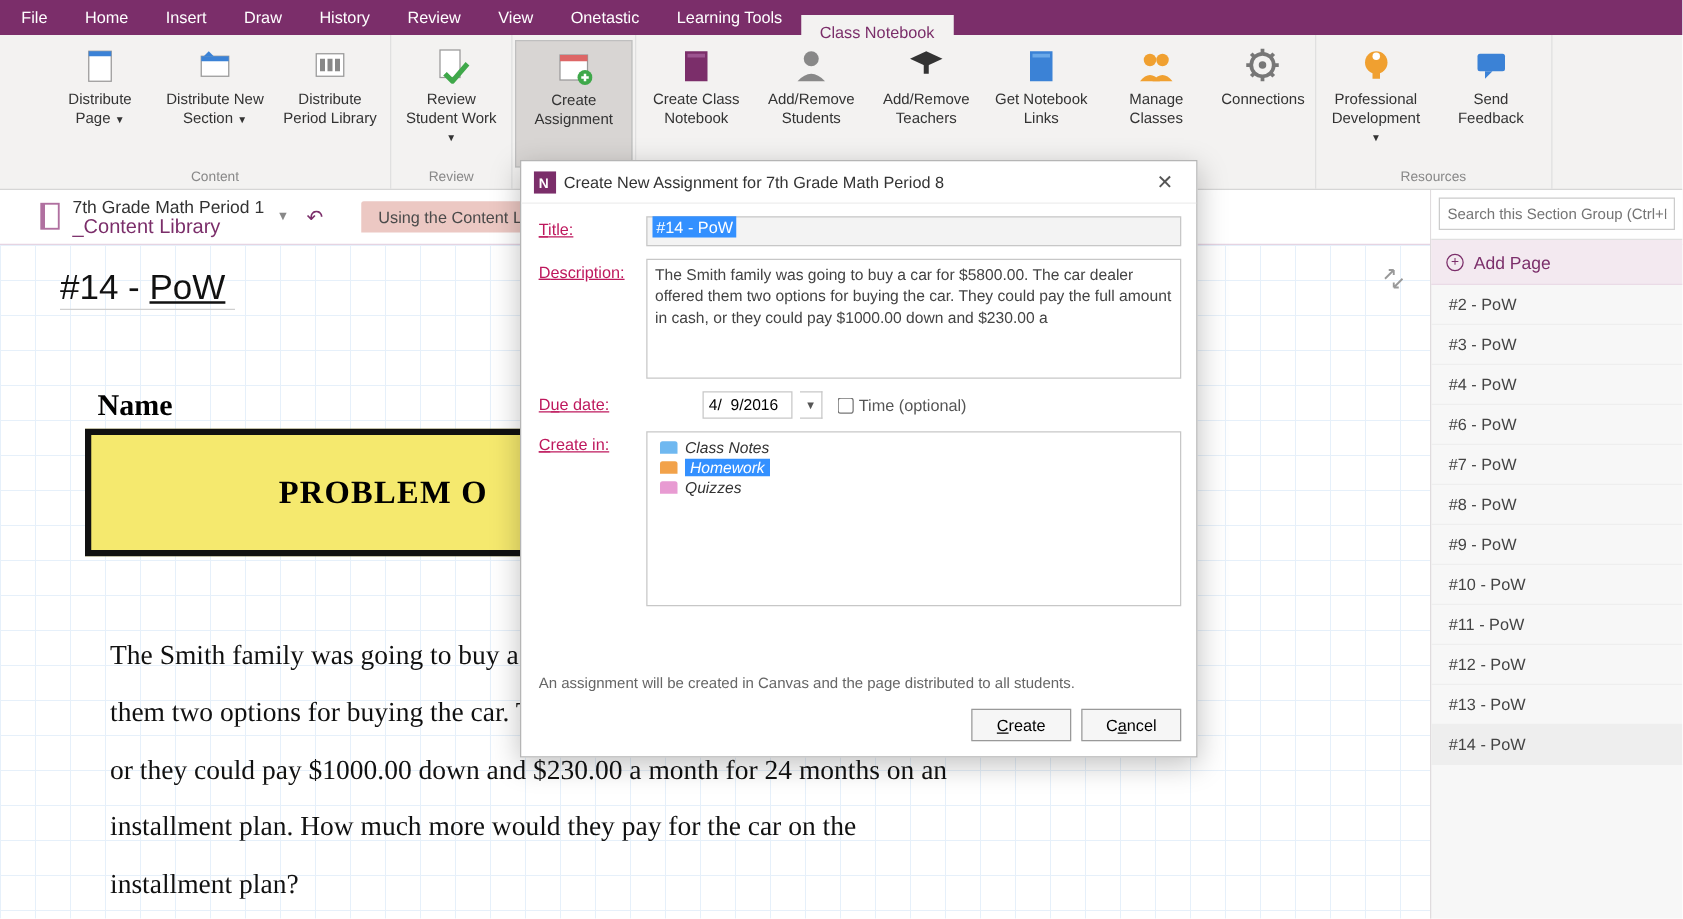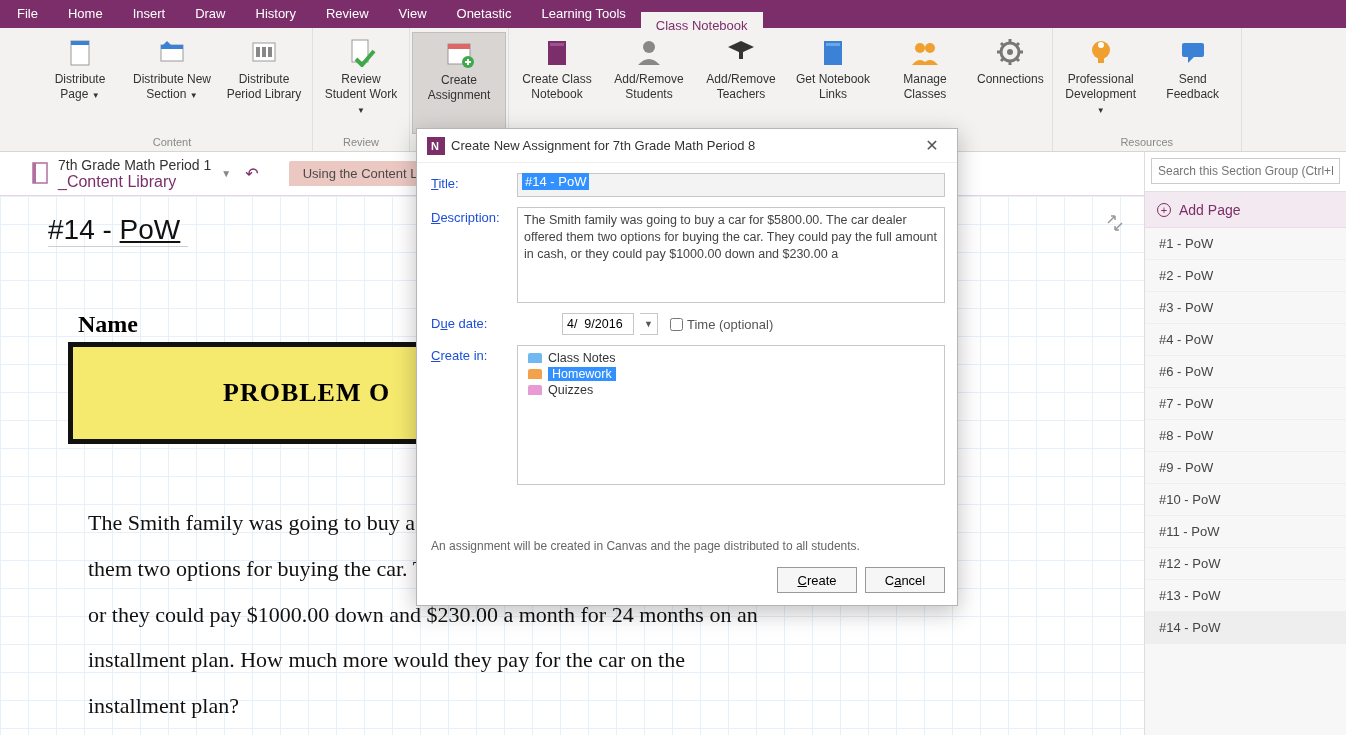"Title:" .dlg-row > label { color: #1d4ed8 -> #be185d; text-decoration: none -> underline }
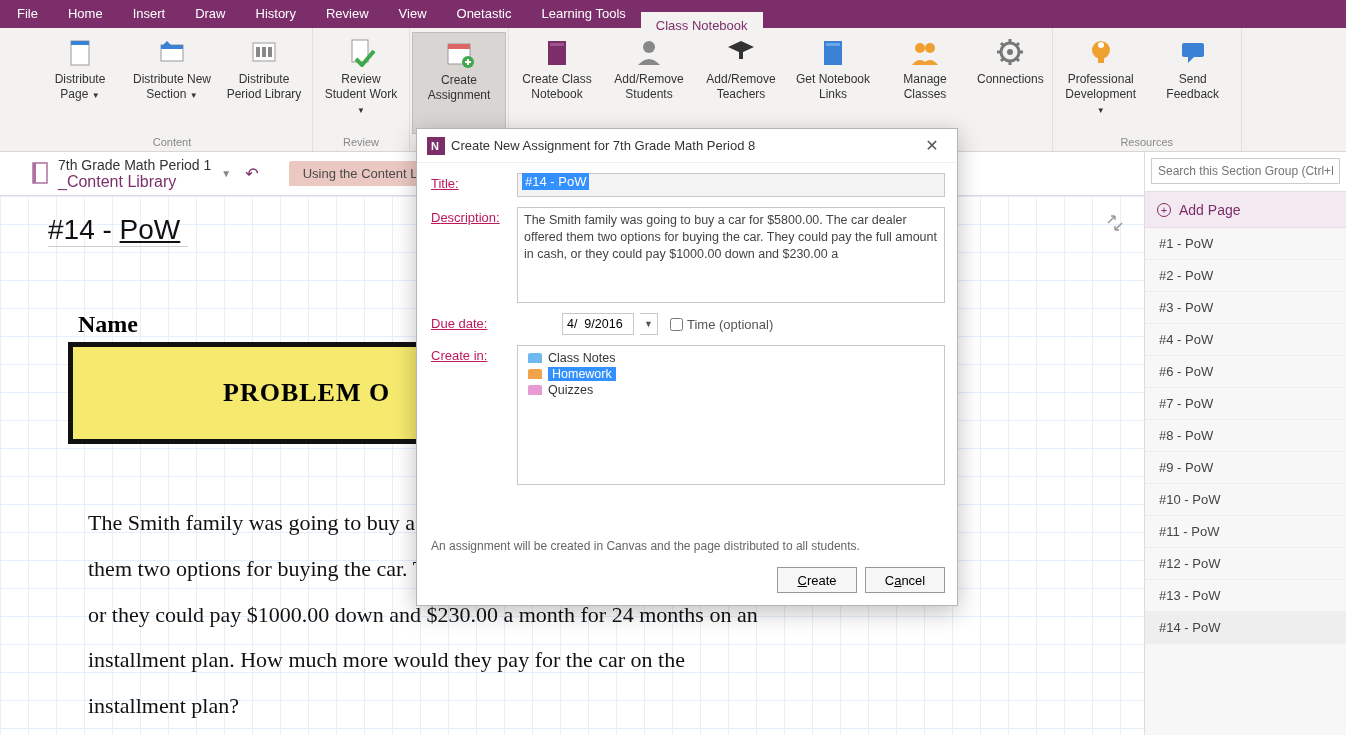"#1 - PoW" div.page-item { html: <div>#1 - PoW</div> -> none }
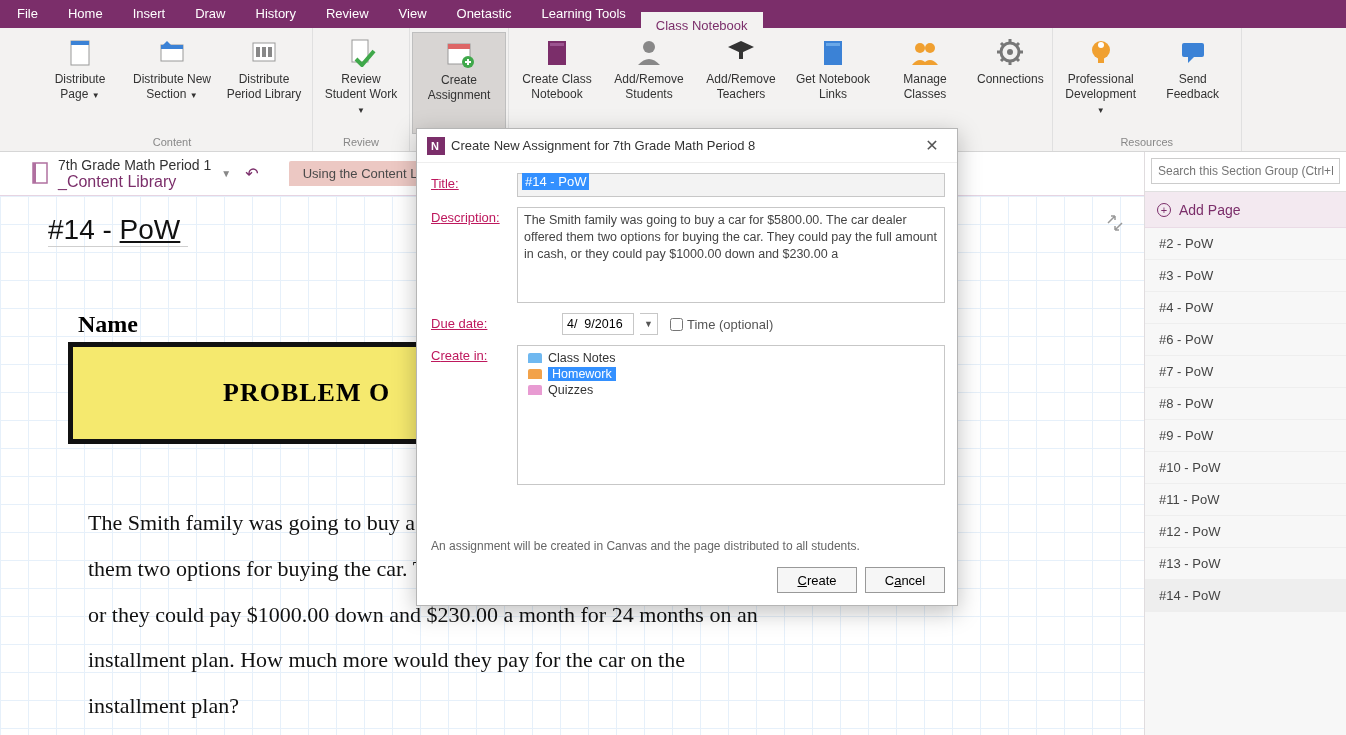"Class Notes" .dlg-tree { font-style: none -> italic }
